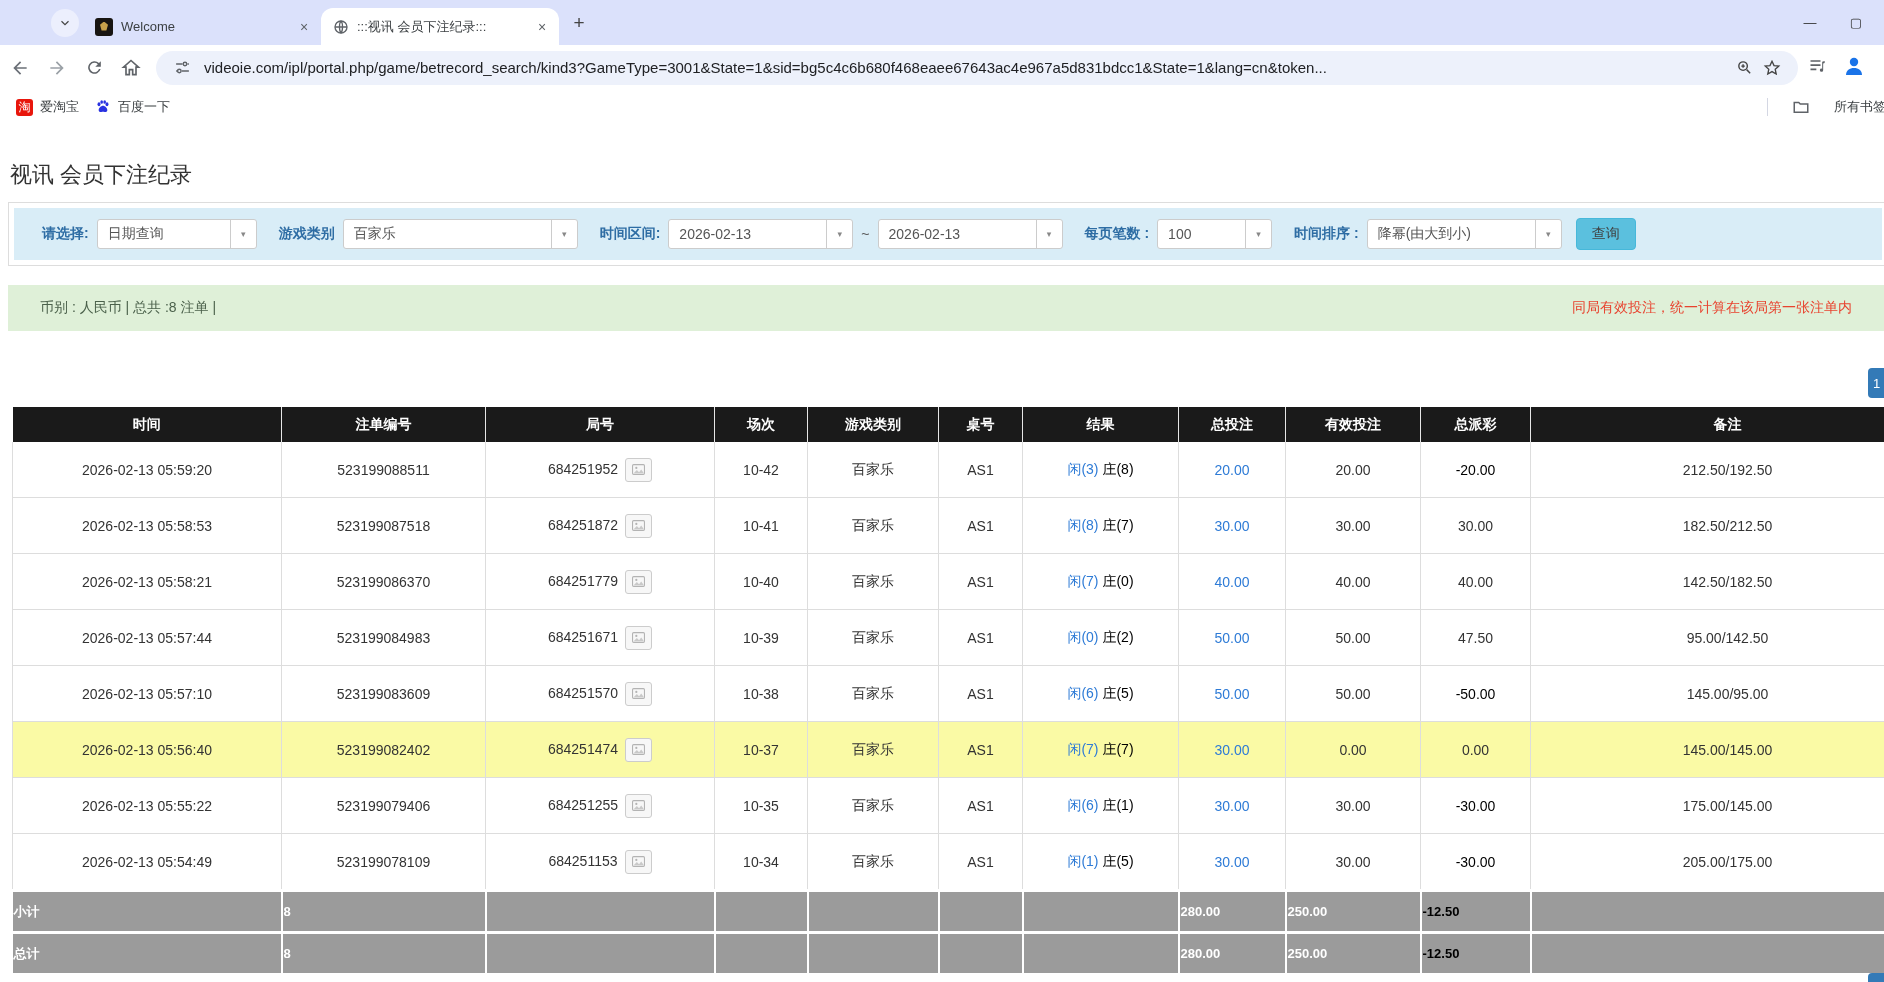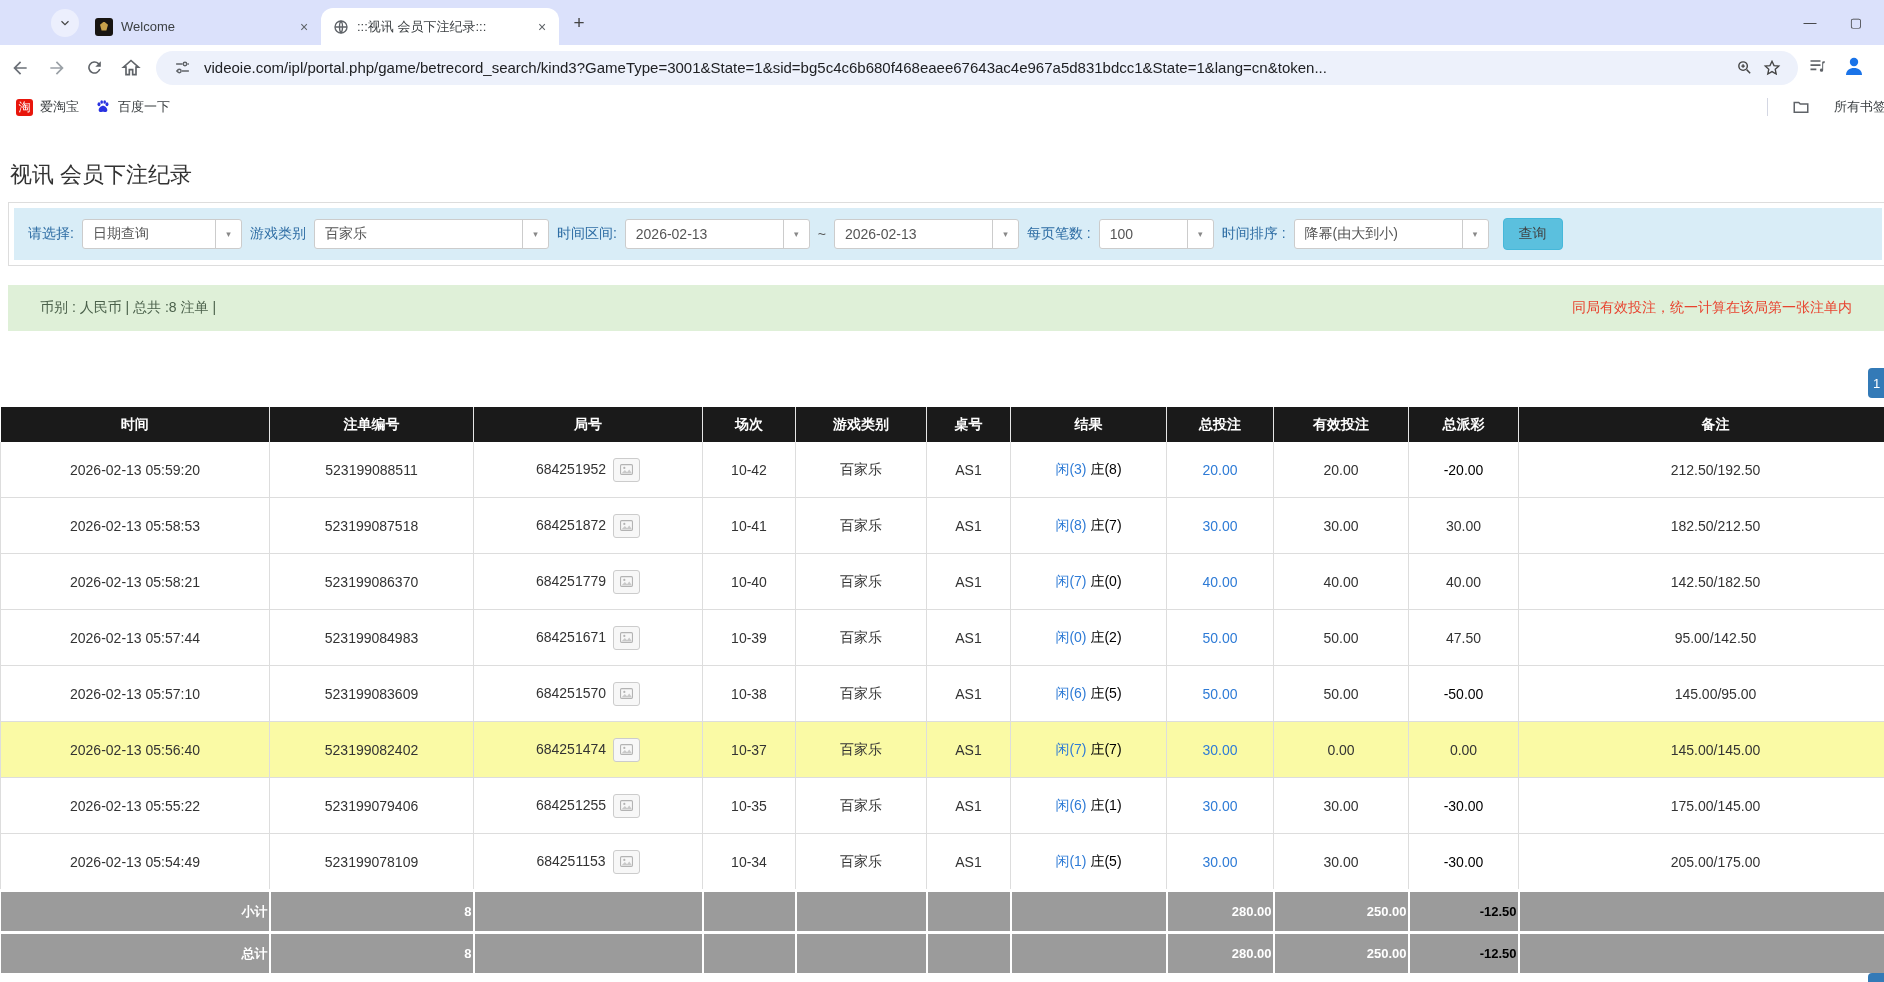"请选择:" .flabel { font-weight: normal -> bold; margin-left: none -> 14px }
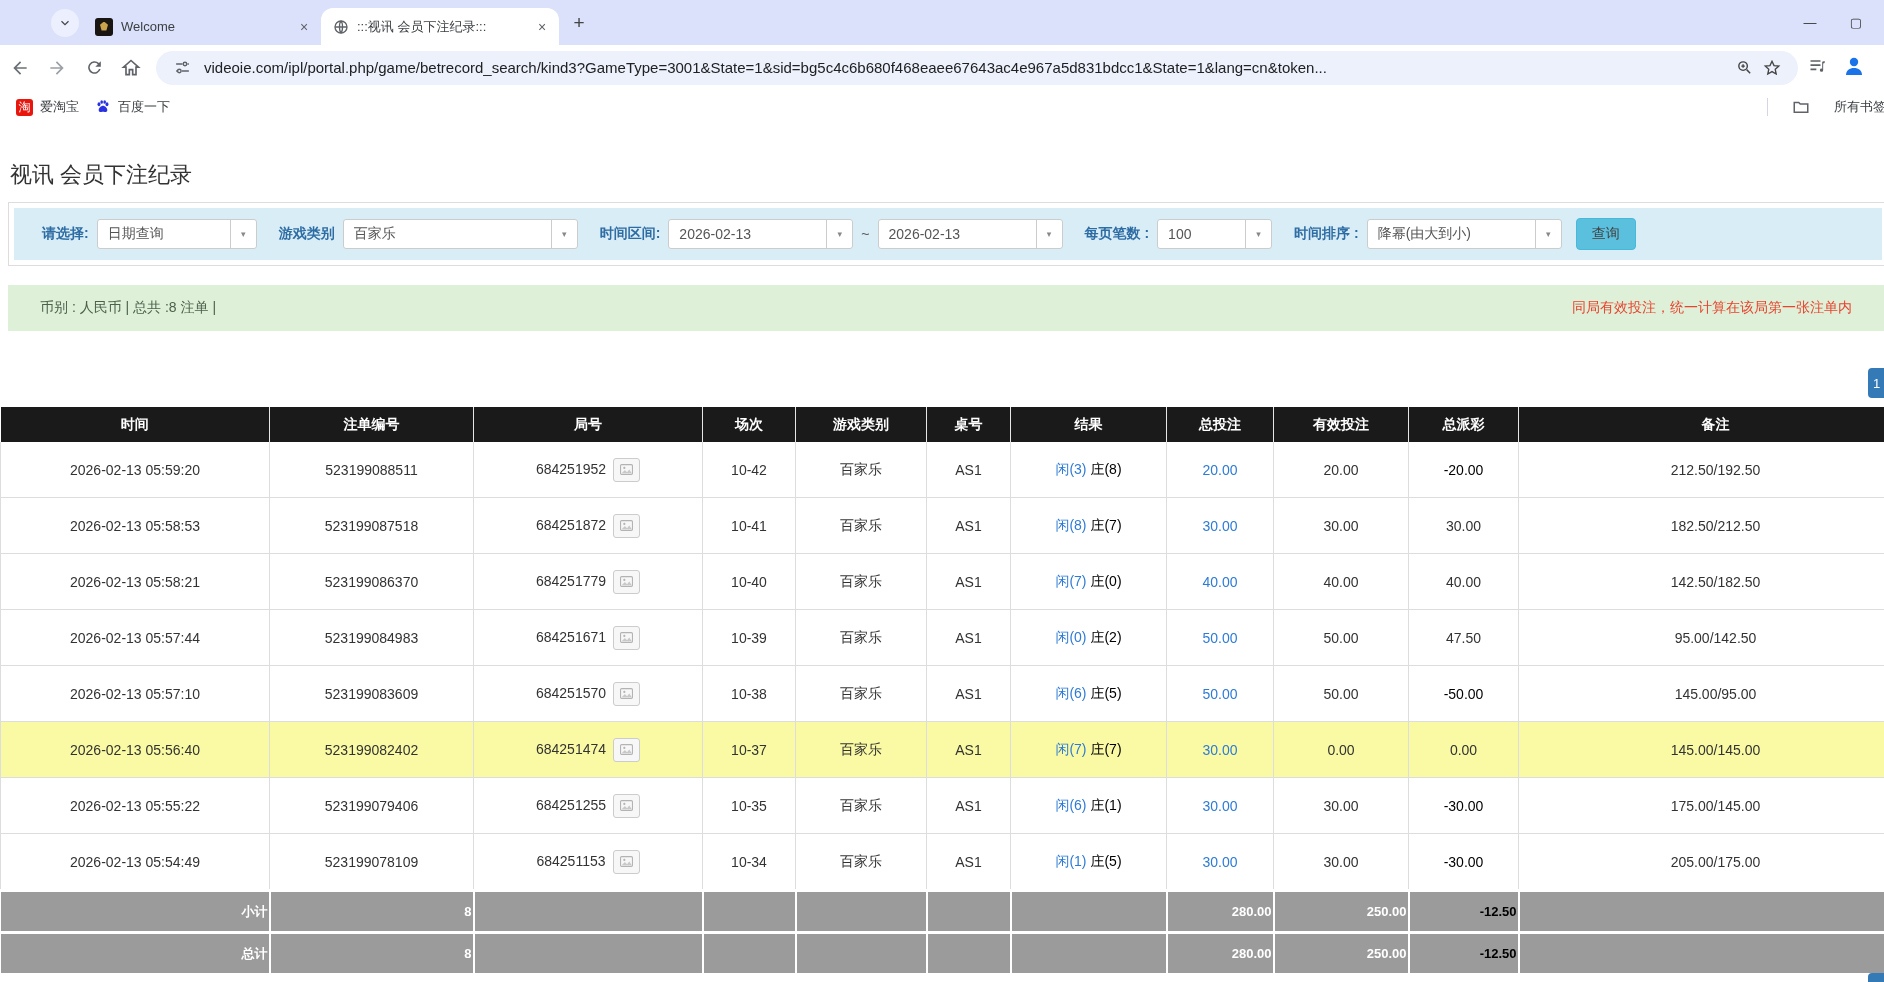"时间" .table-wrap { left: 0 -> 12px }
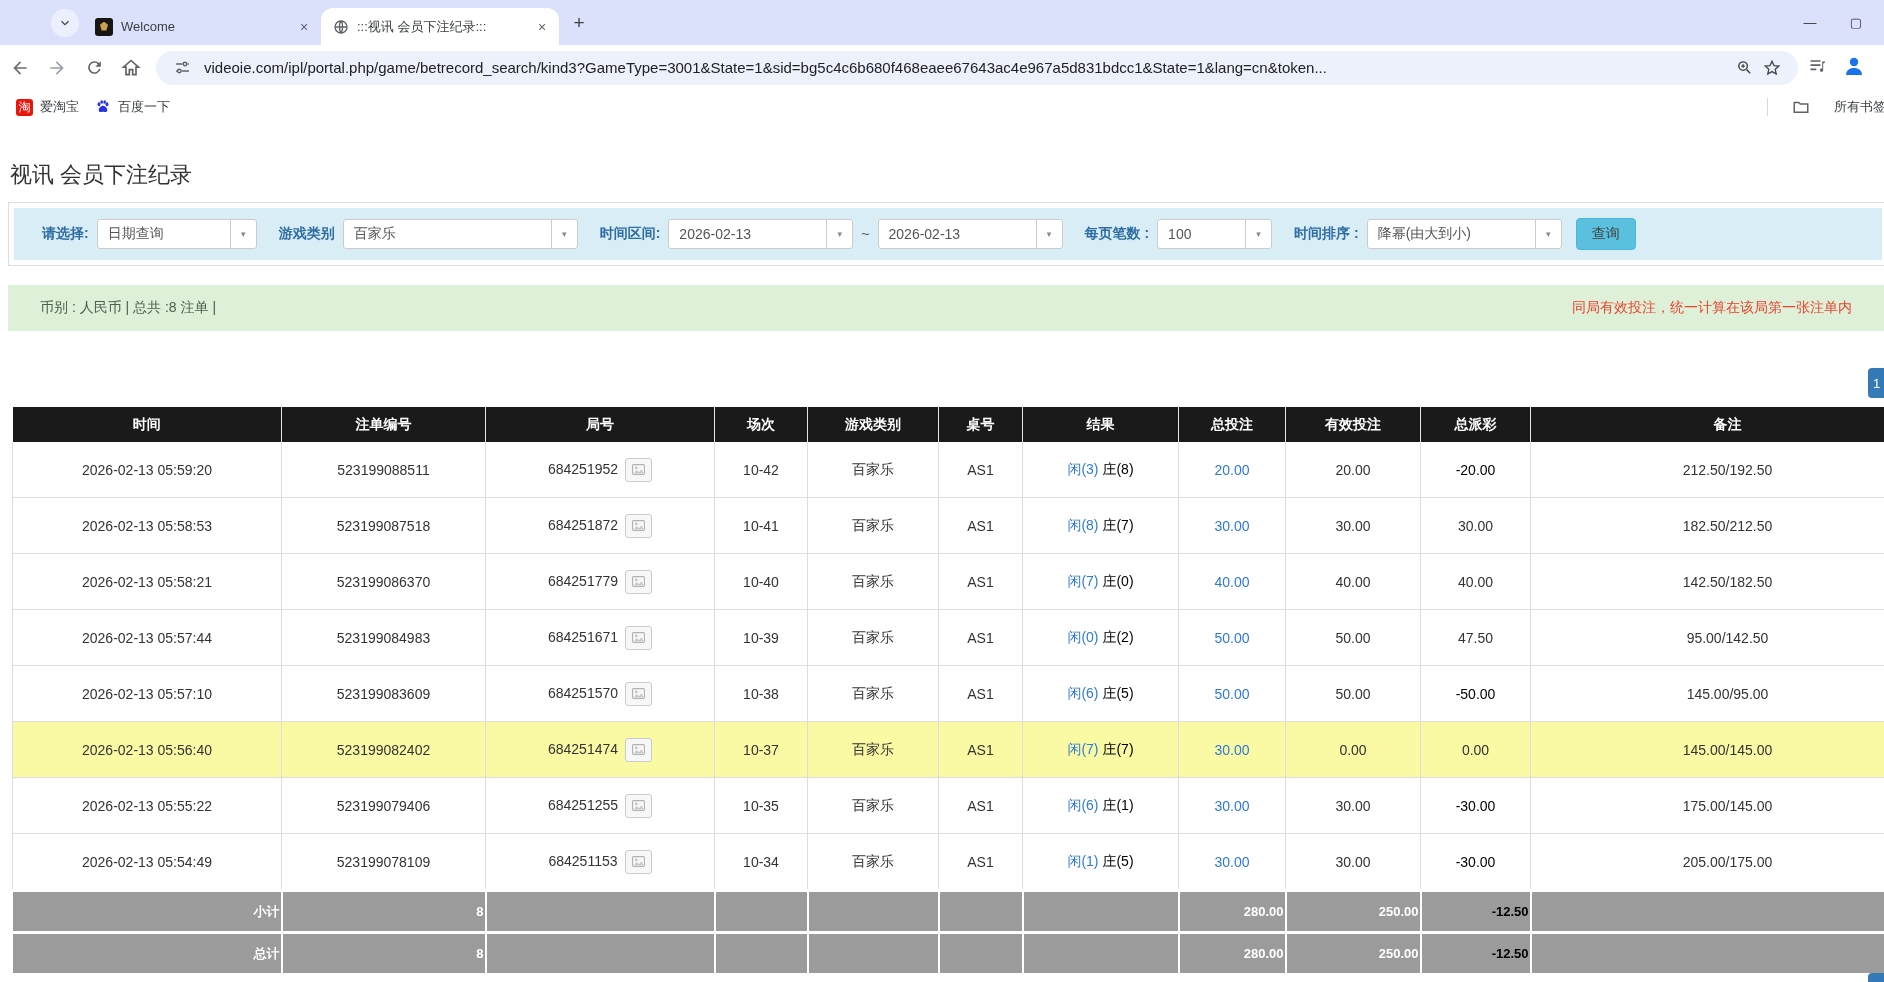"小计" tfoot td { text-align: right -> left }
